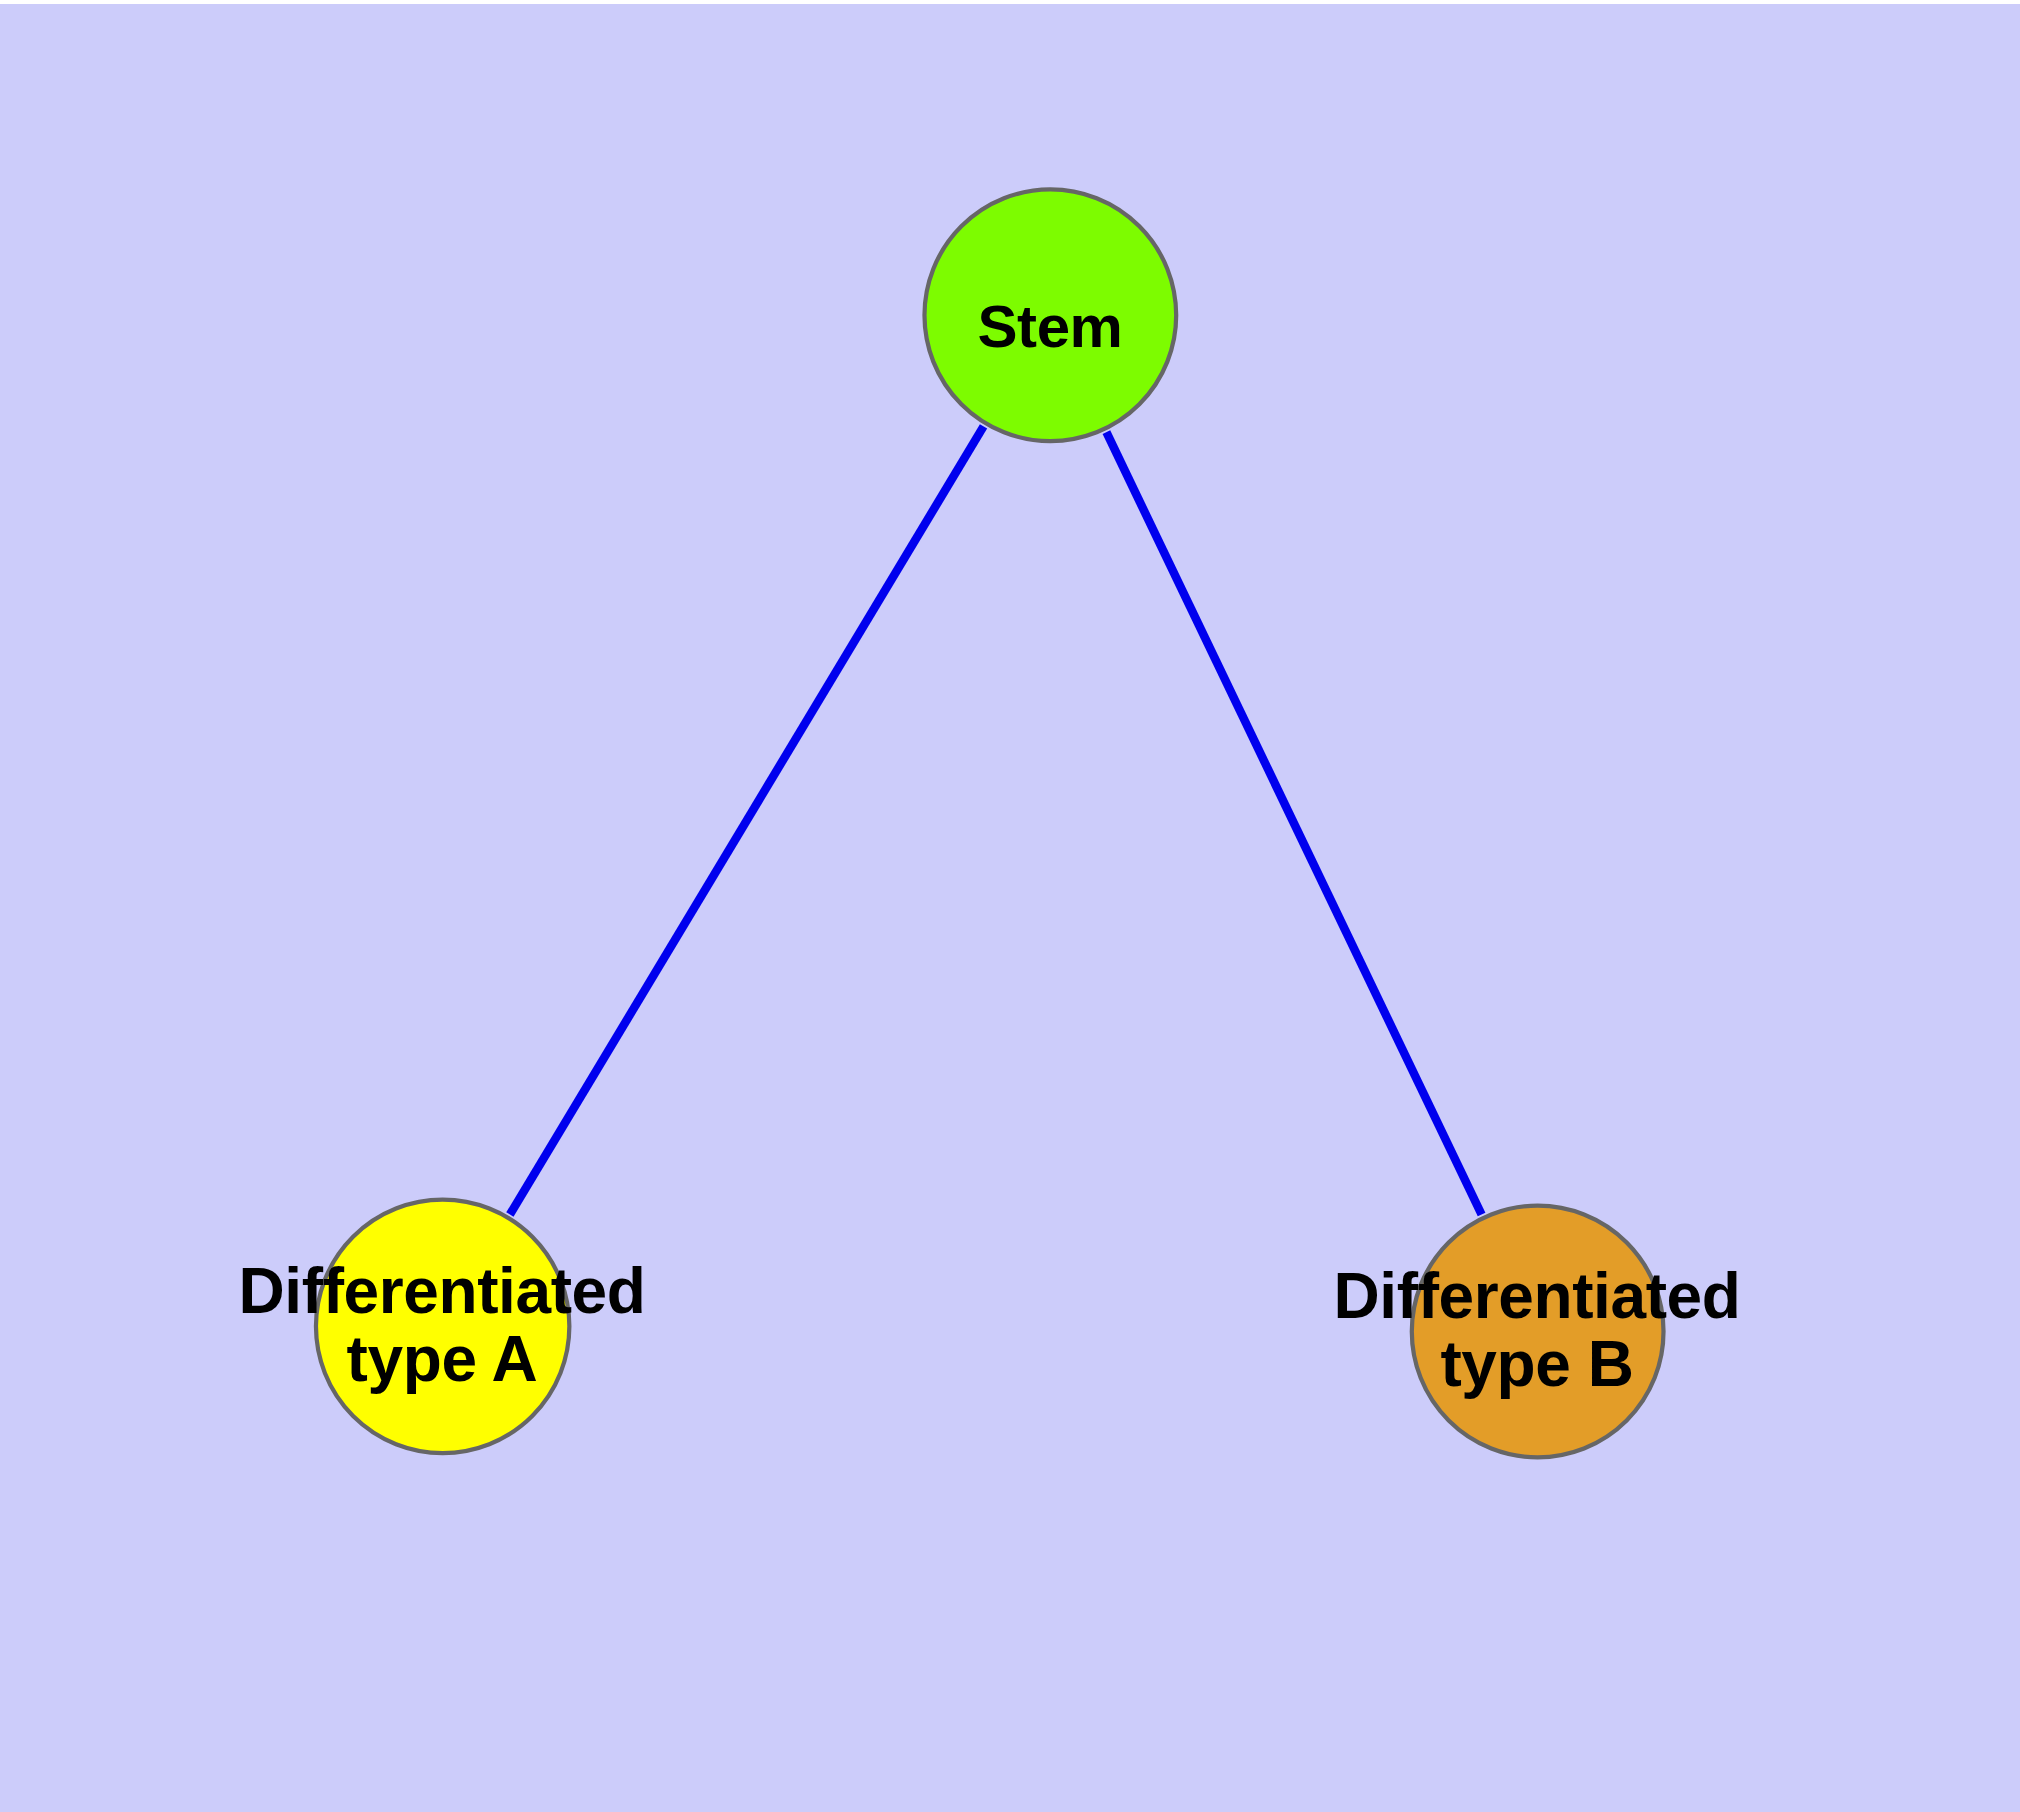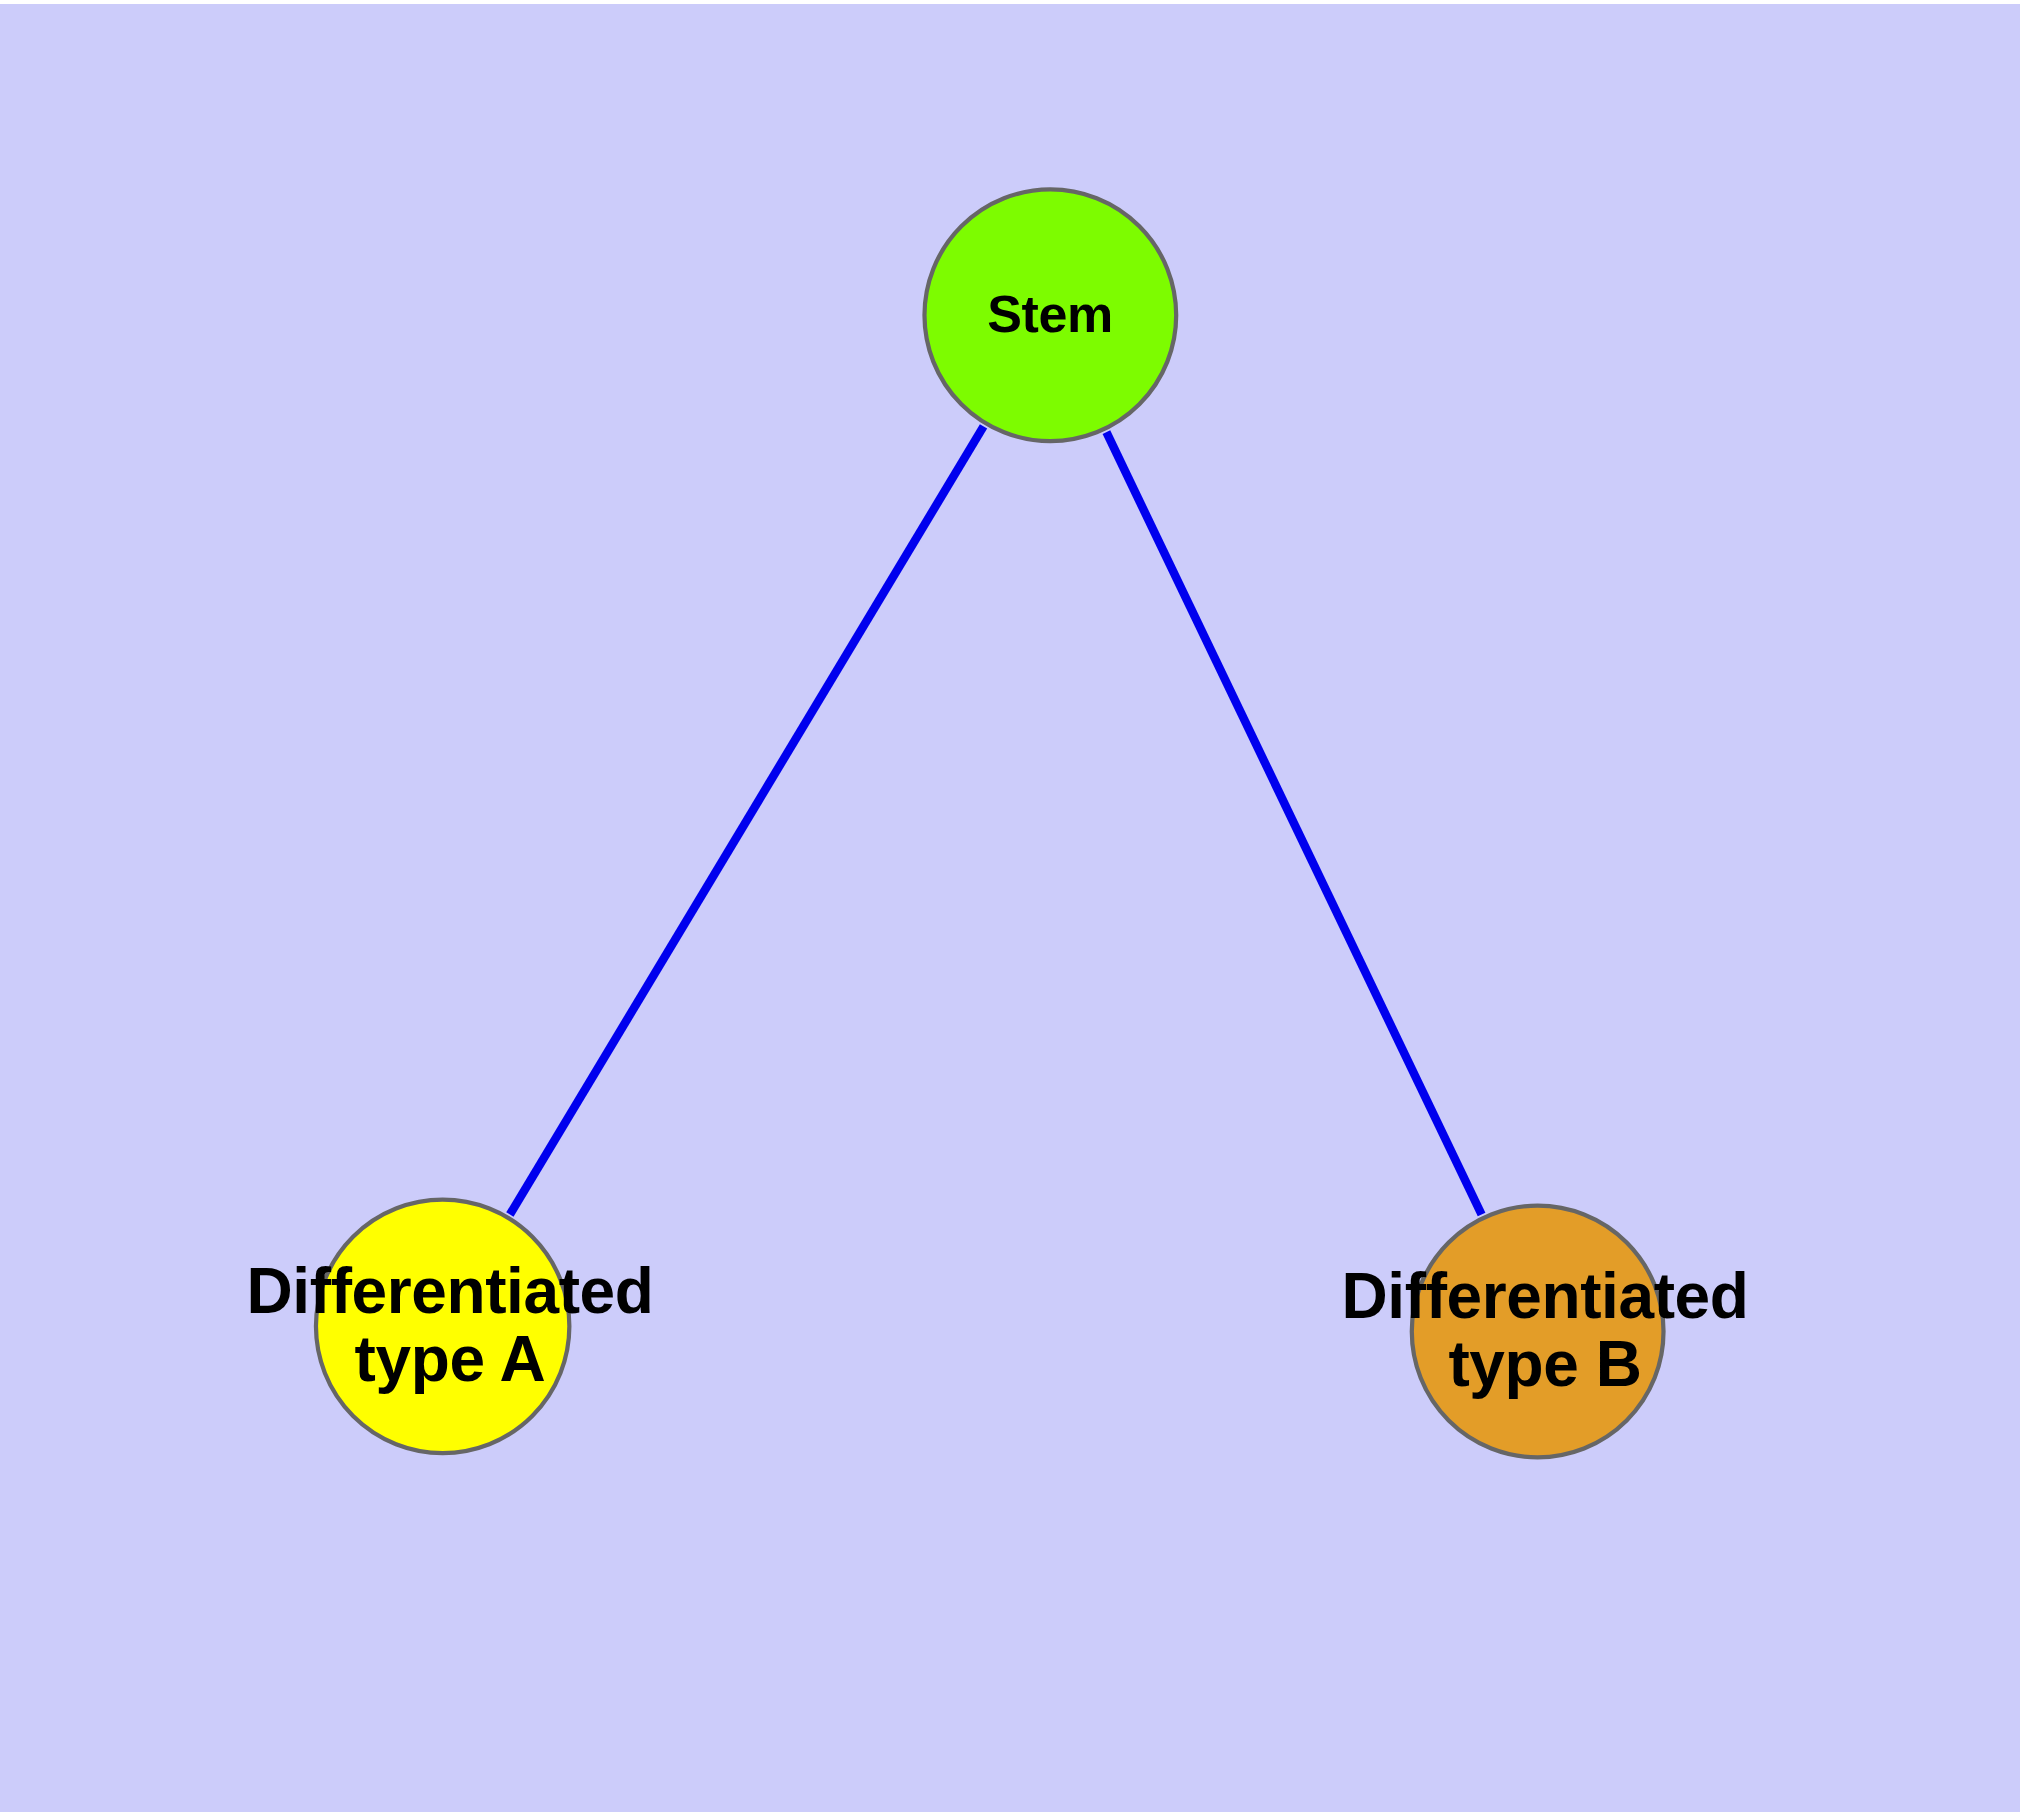"Stem" .node-label.big { font-size: 52px -> 60px; margin-top: none -> 12px }
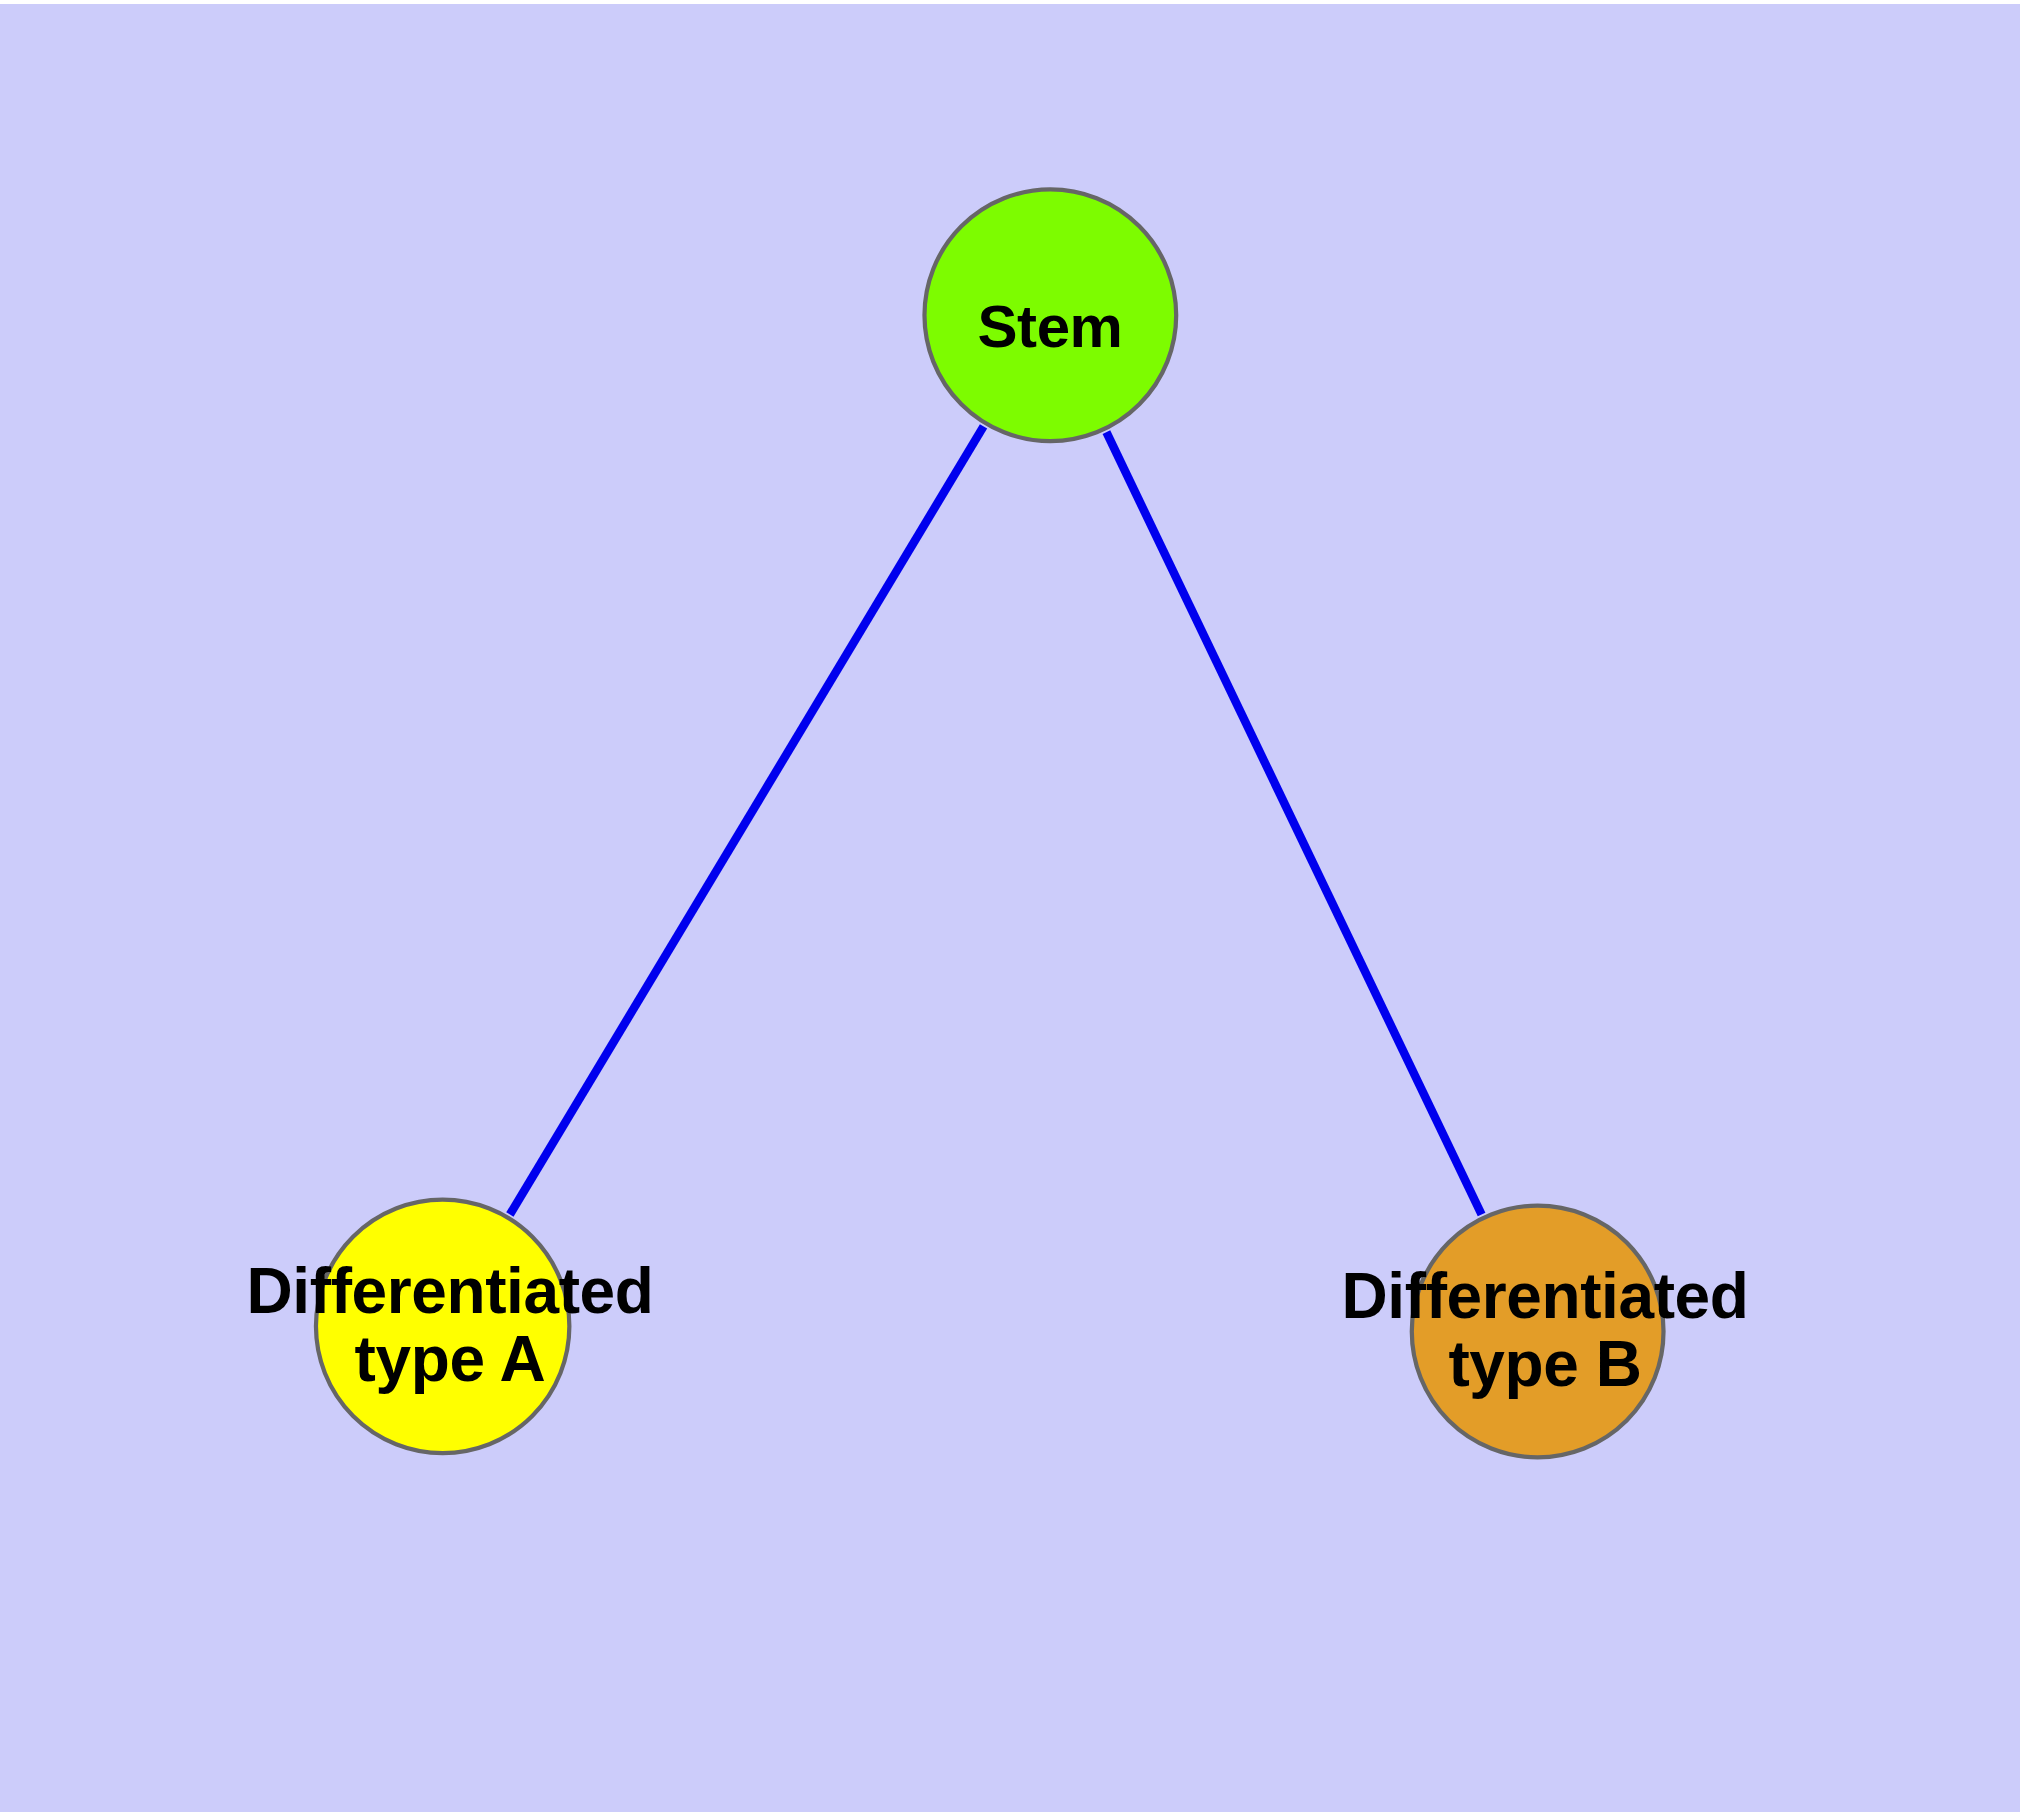"Differentiated" .node-label.multi { margin-left: 8px -> none }
